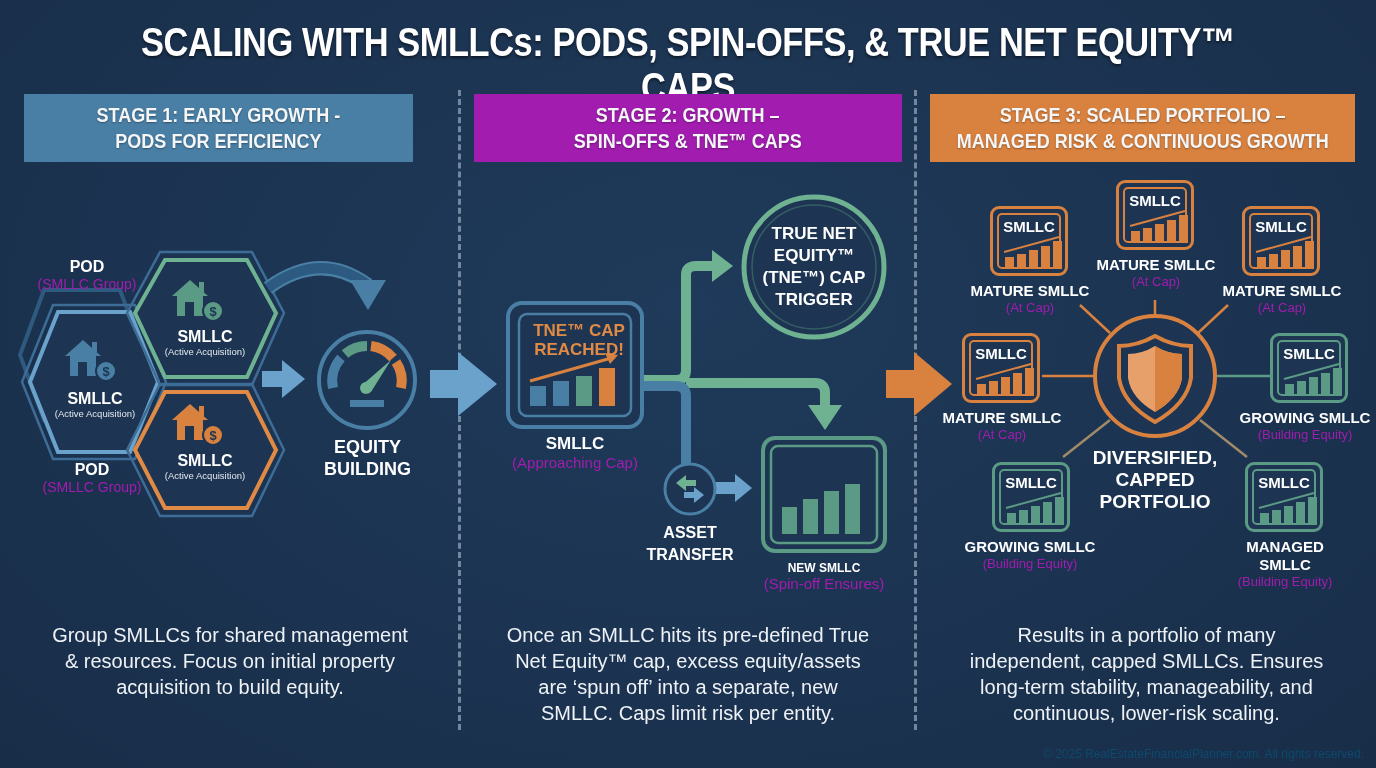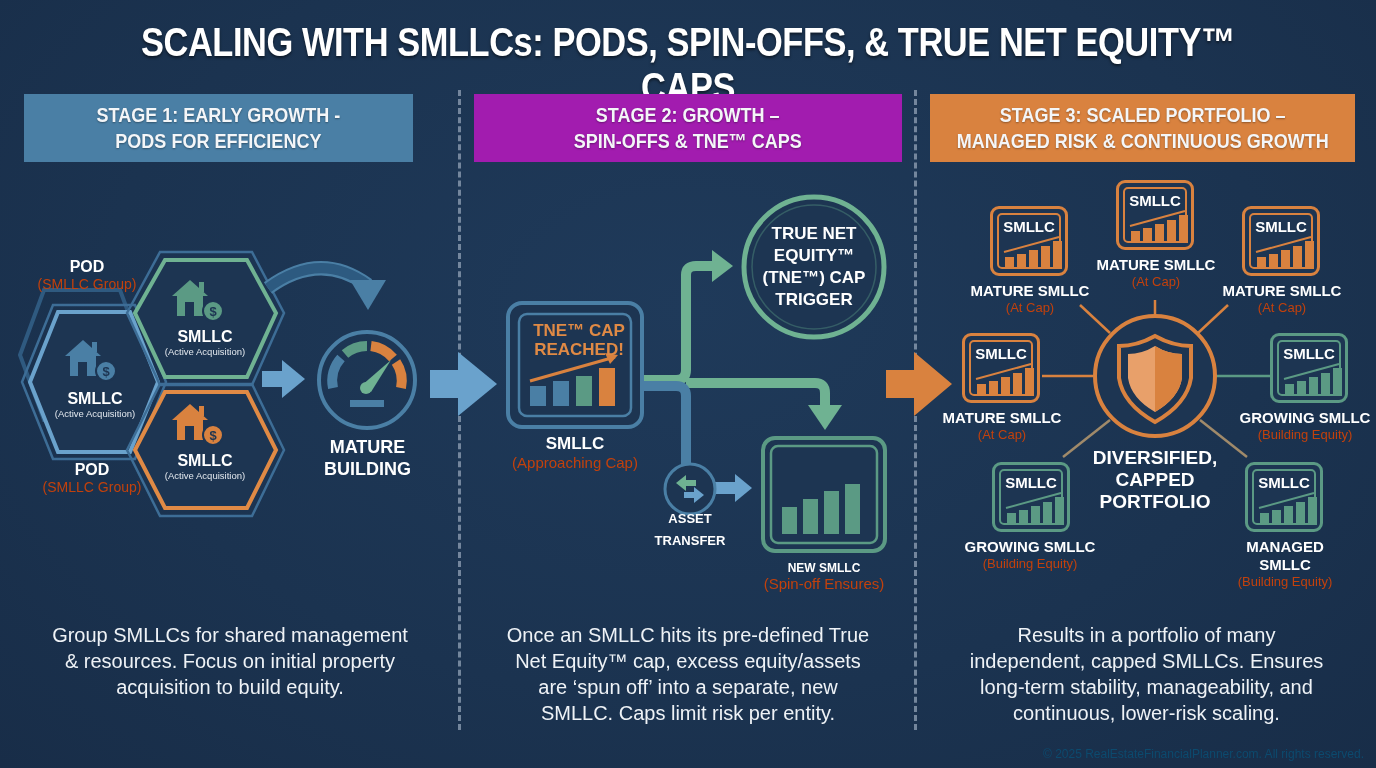"(SMLLC Group)" .sub { color: #c2410c -> #a21caf }
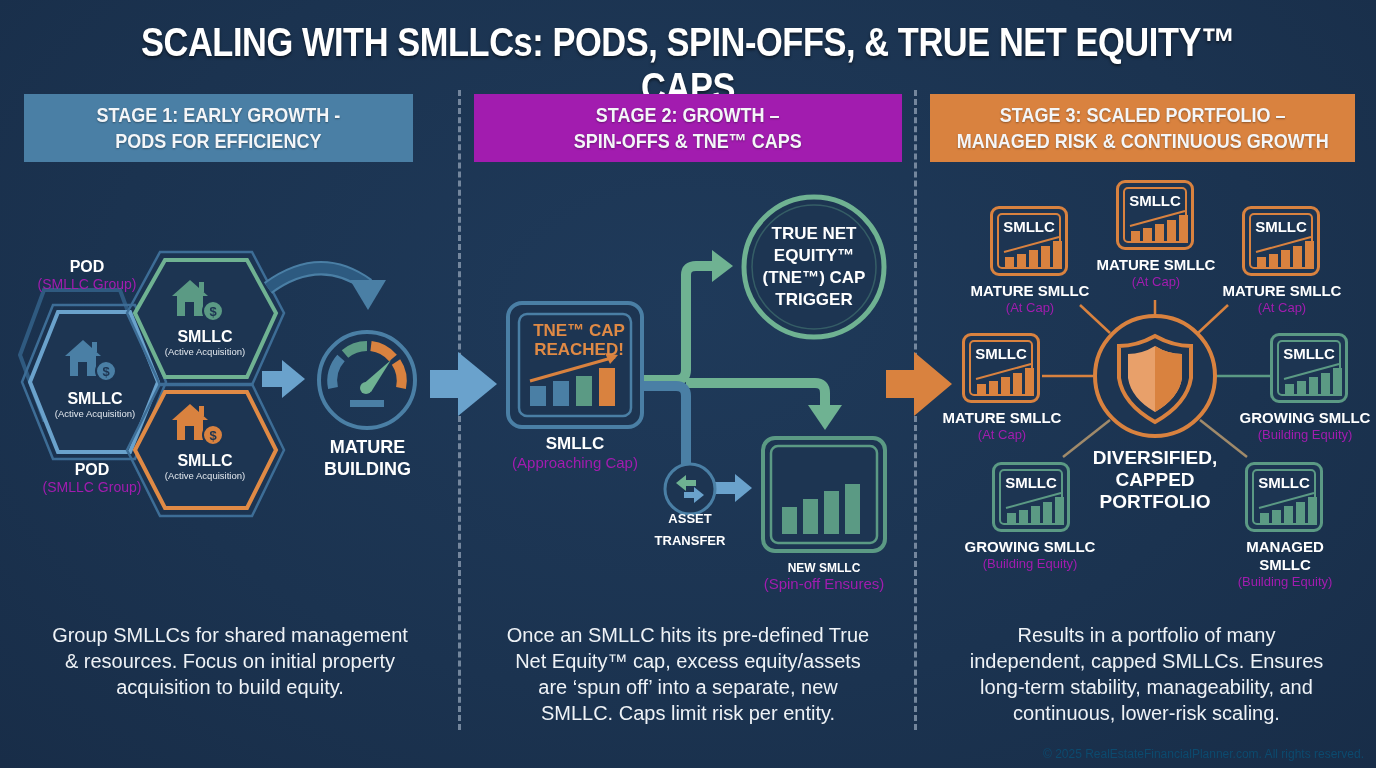"MATURE" div { text: MATURE -> EQUITY }
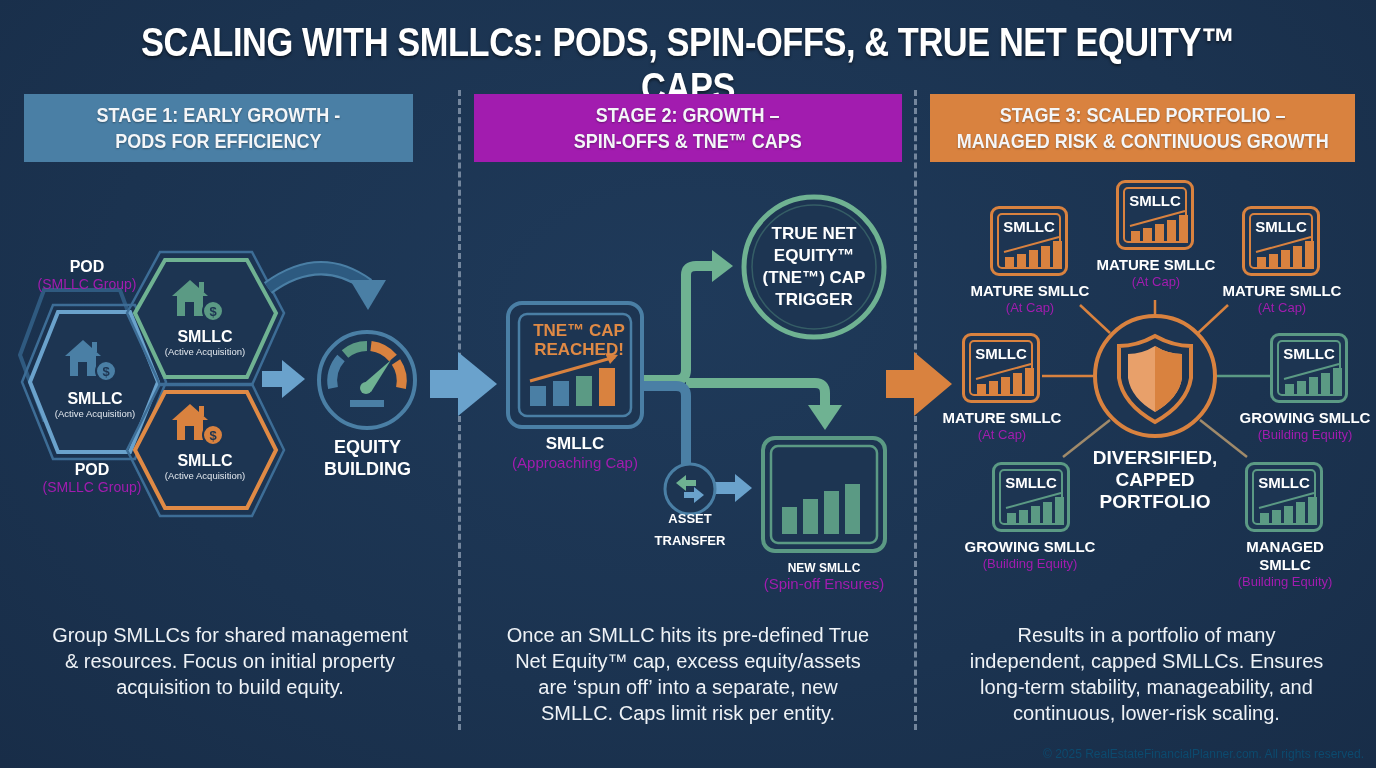"ASSET" div.abs { font-size: 13px -> 16px; top: 508px -> 522px }
